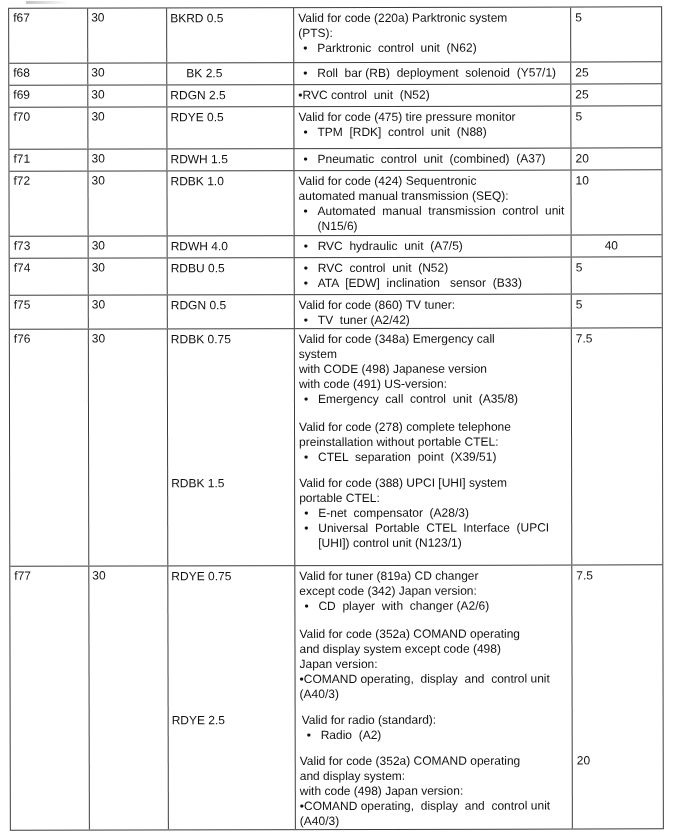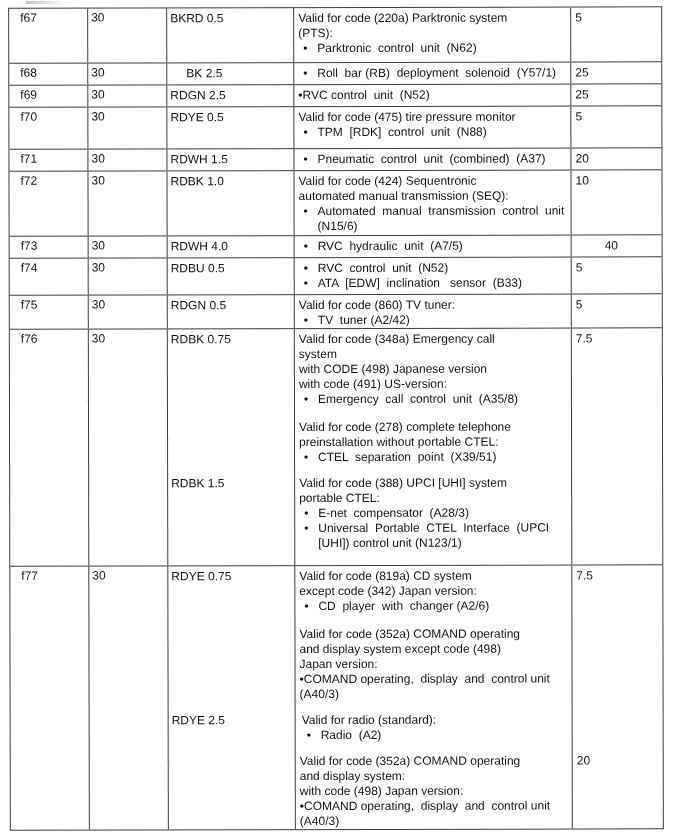"f67" .idc { padding: 2px 11px -> 2px 4px }
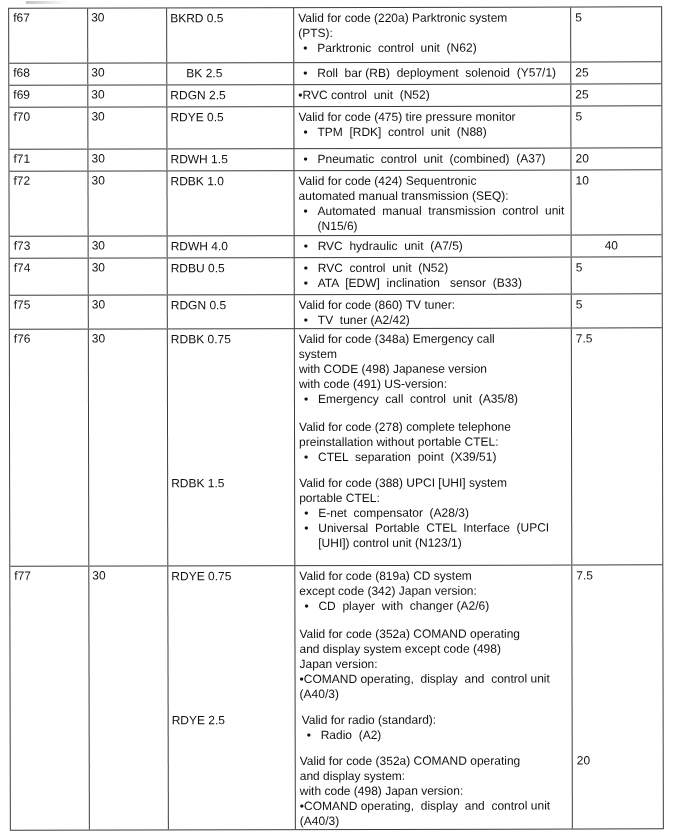"Valid for code (819a) CD" div.line { text: code (819a) CD system -> tuner (819a) CD changer }
